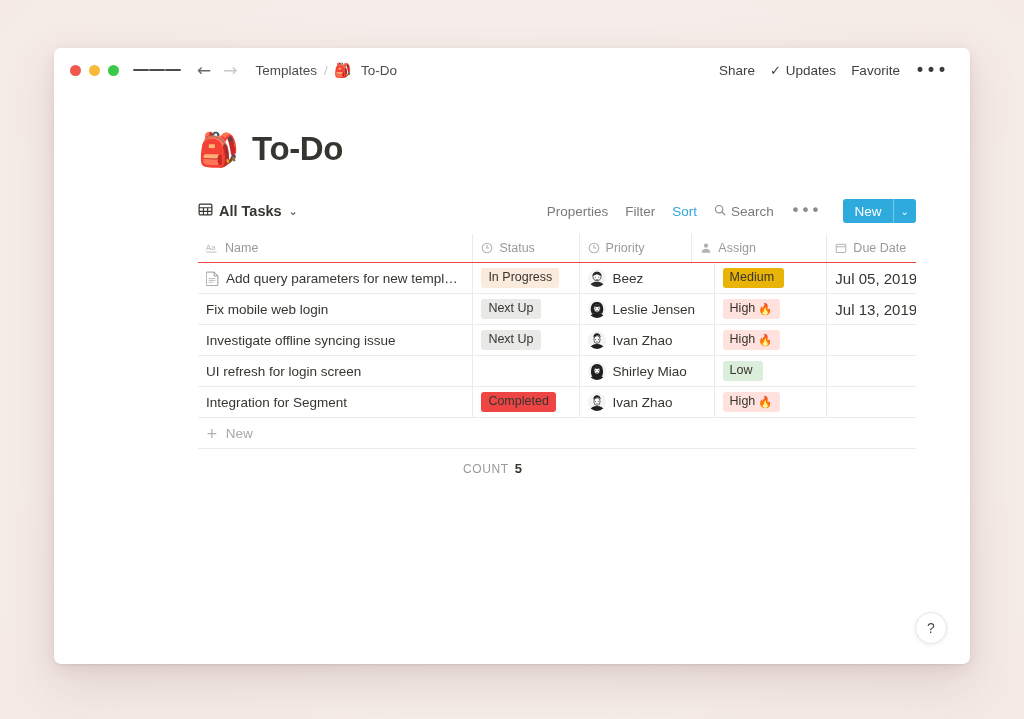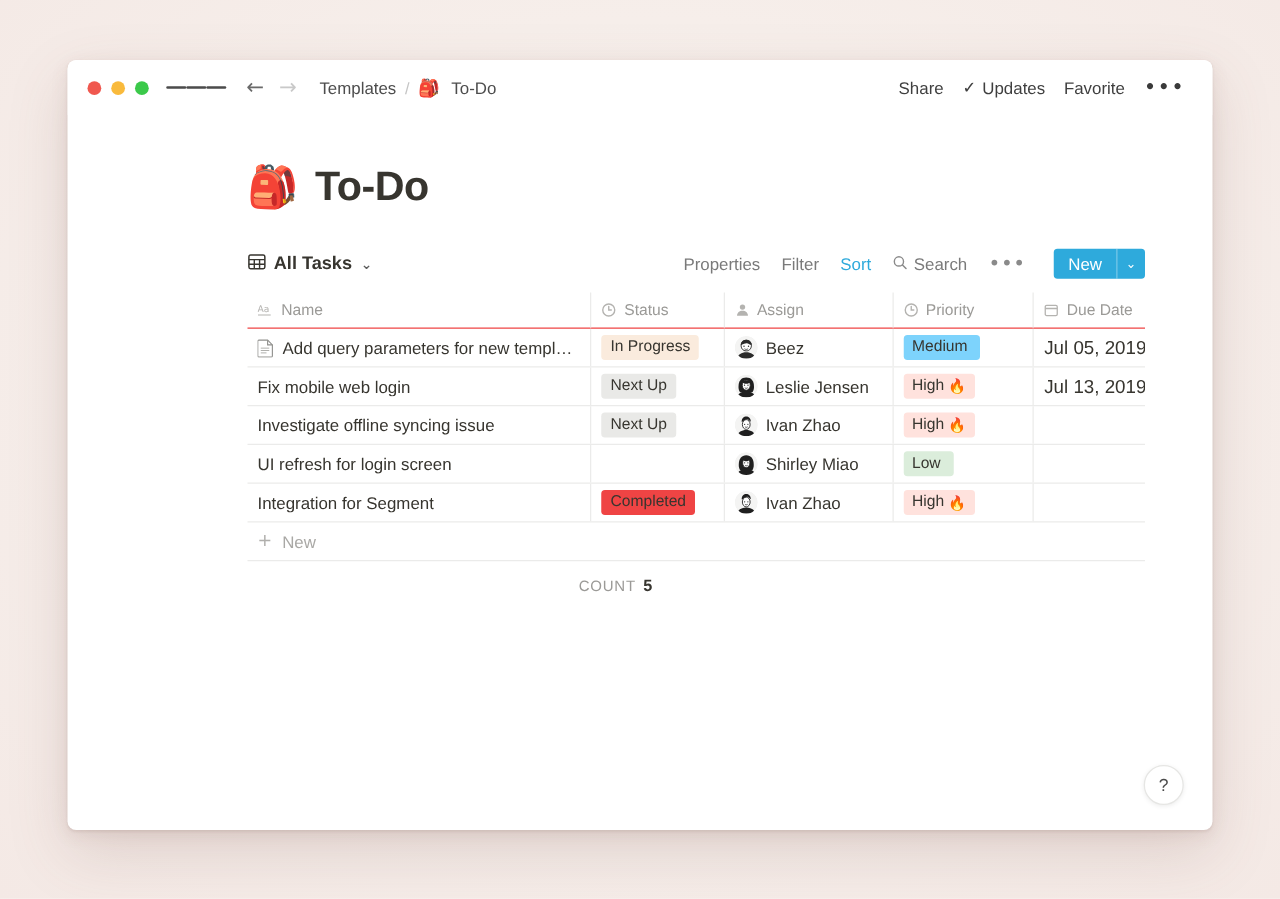"Assign" div.tcell { order: before "Priority" -> after "Priority" }
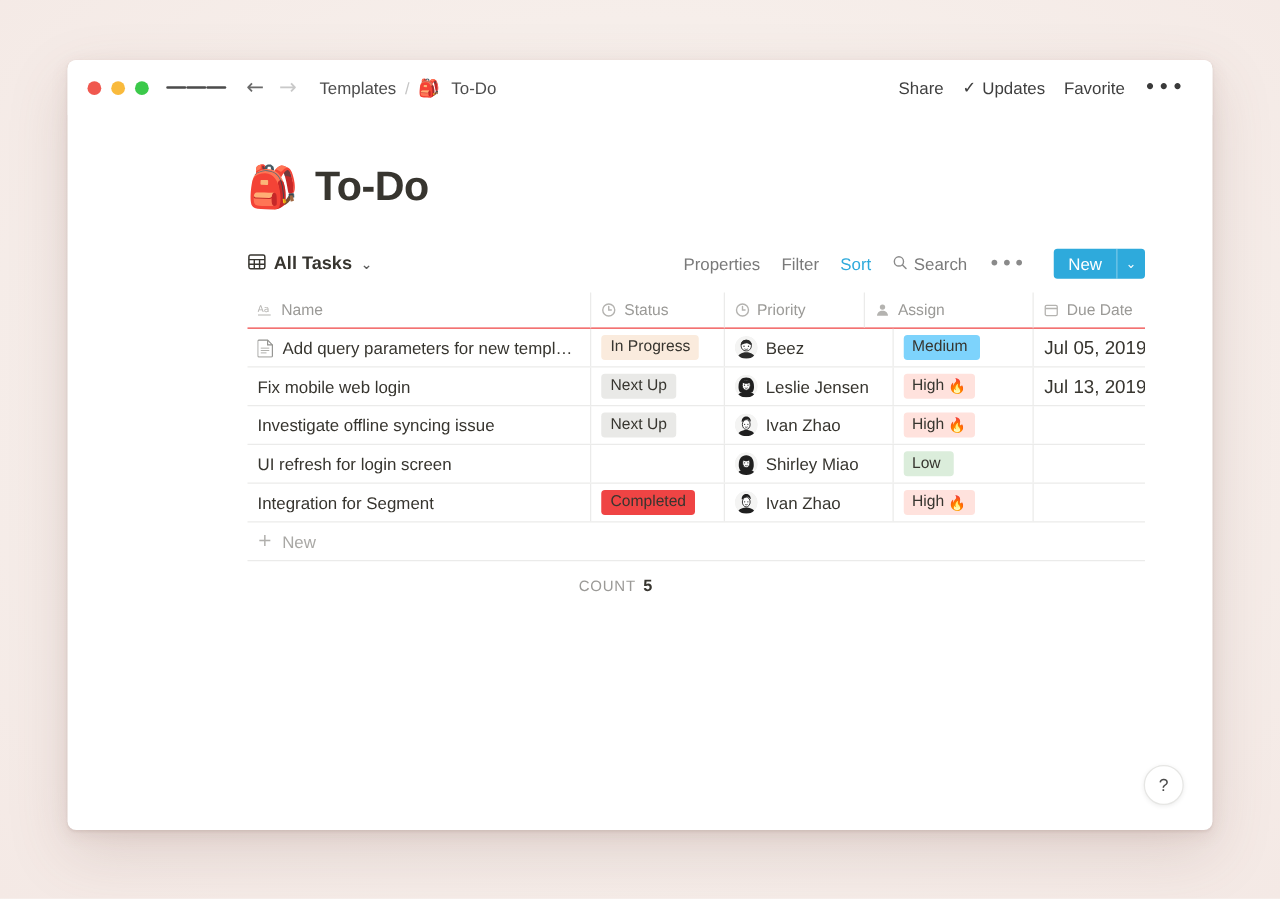"Medium" .badge-medium { background: #7dd3fc -> #eab308 }
